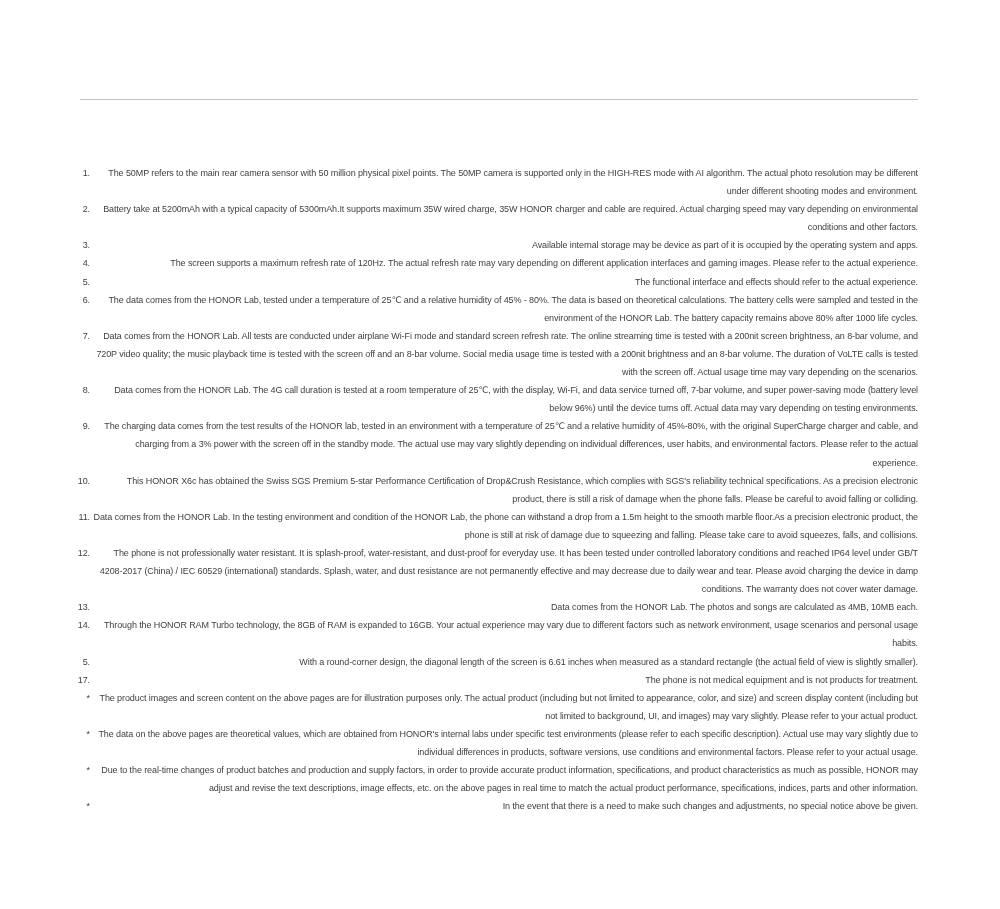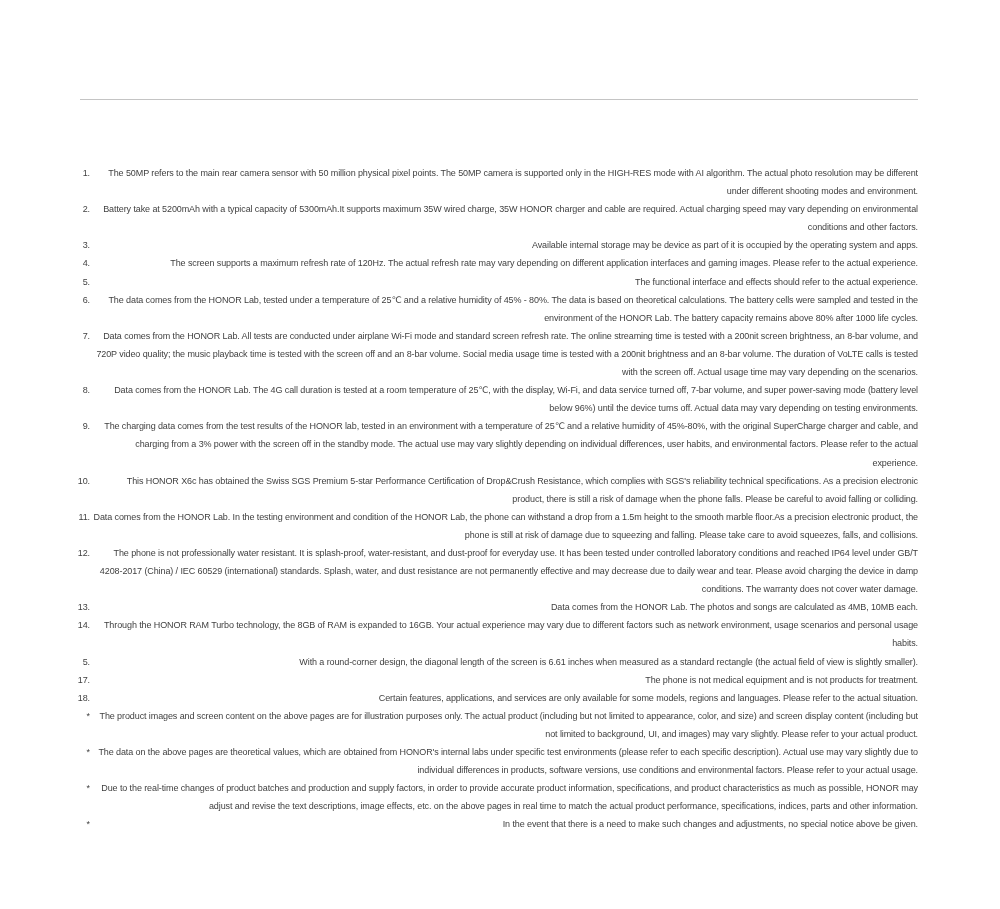"18." div.fn-row { html: <div> <span>18.</span> <span>Certain features, applications, and services are only available for some models, regions and languages. Please refer to the actual situation.</span> </div> -> none }
